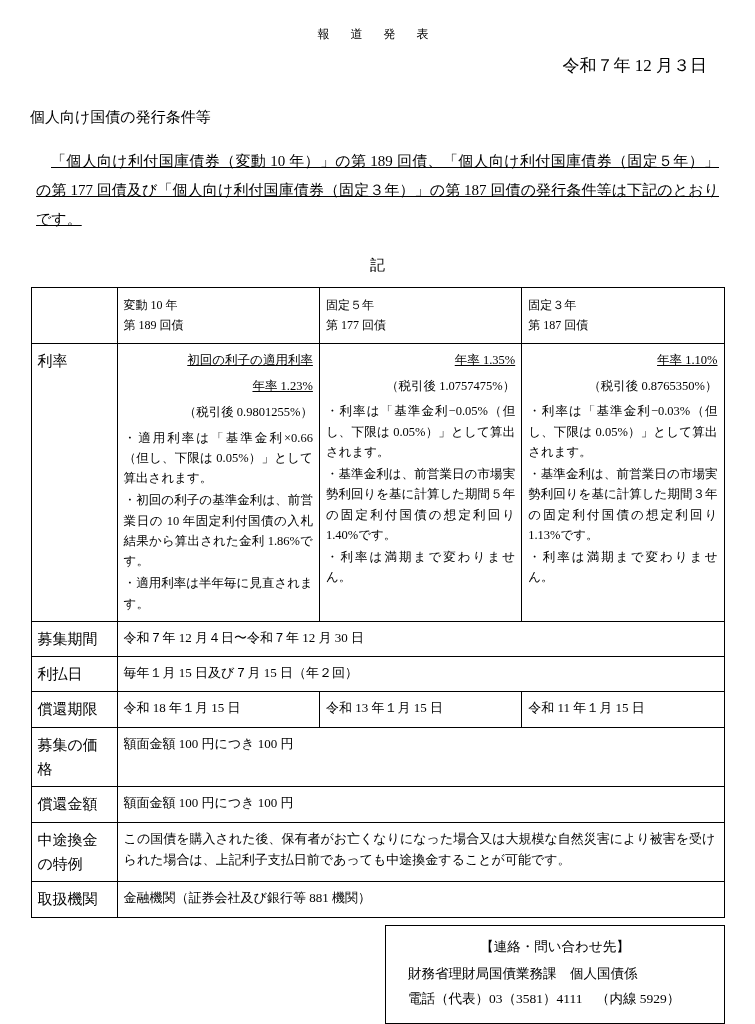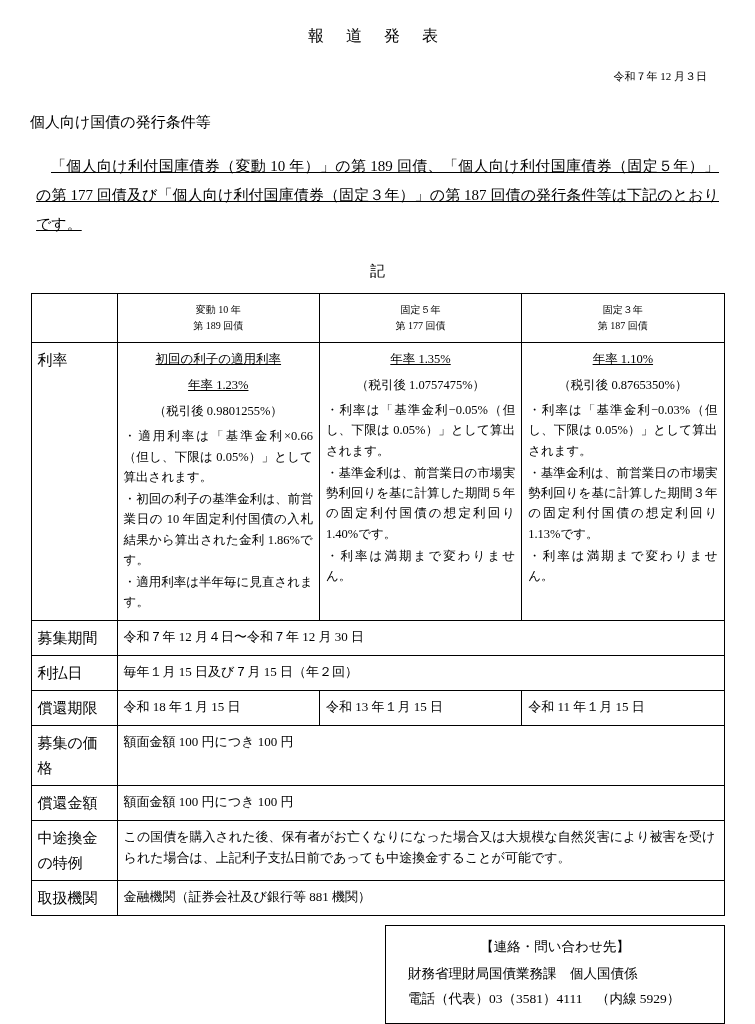"報 道 発 表" .doc-title { font-size: 16px -> 12px; margin-bottom: 20px -> 8px }
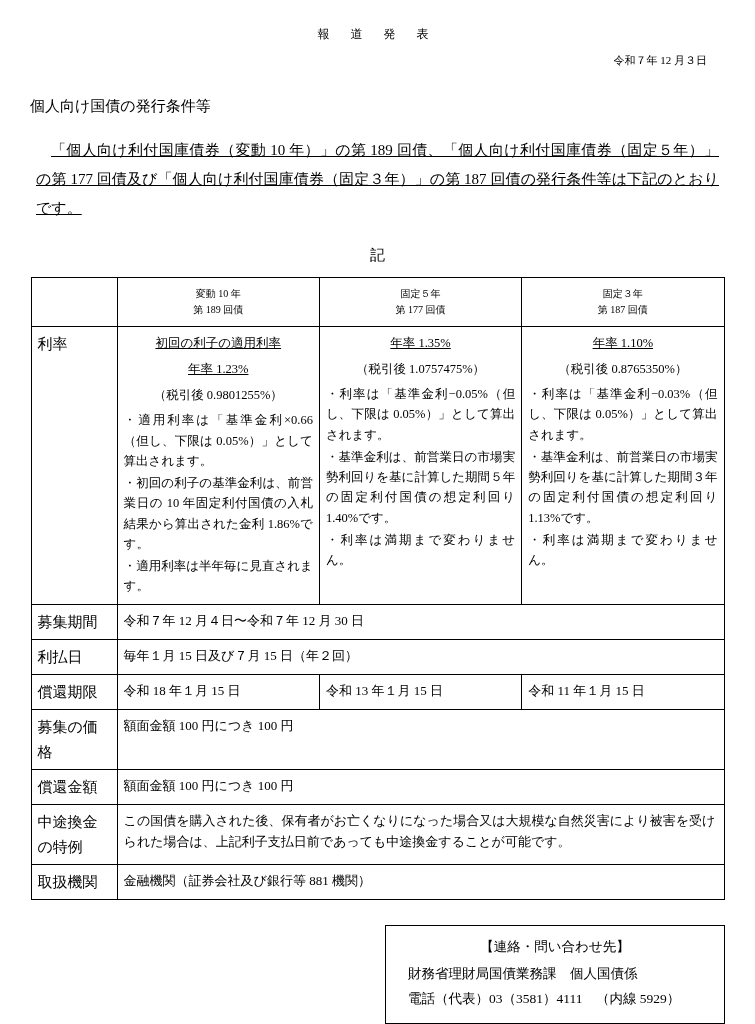"令和７年 12 月３日" .head-right { font-size: 11px -> 17px }
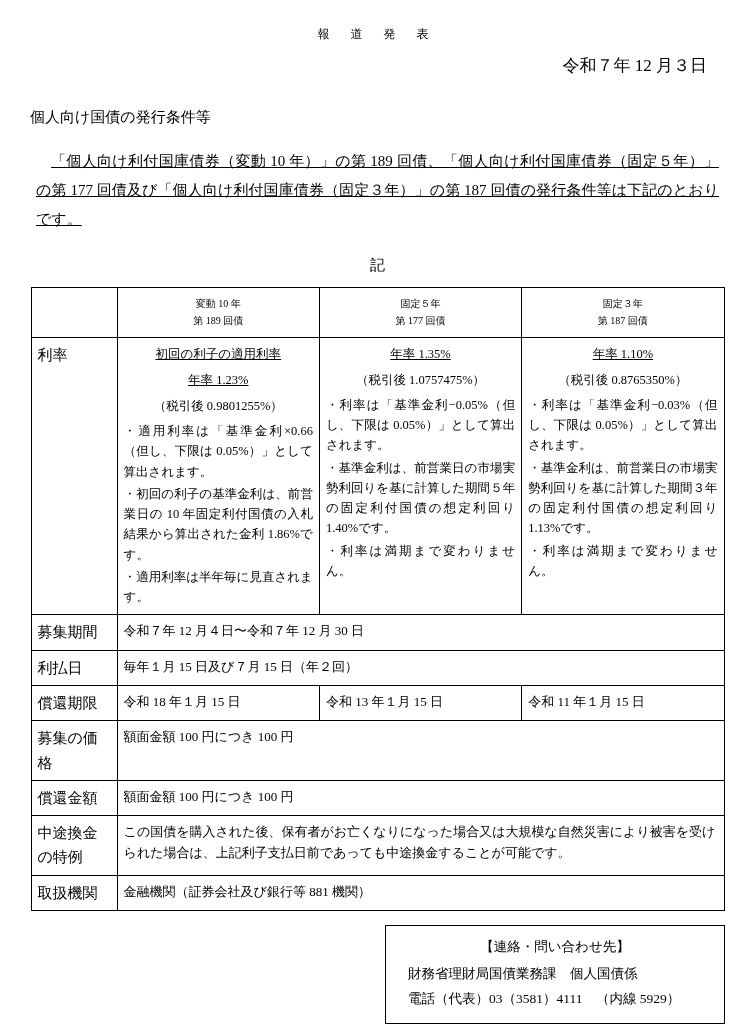"変動 10 年" .hdr-cell { font-size: 10px -> 12px; text-align: center -> left }
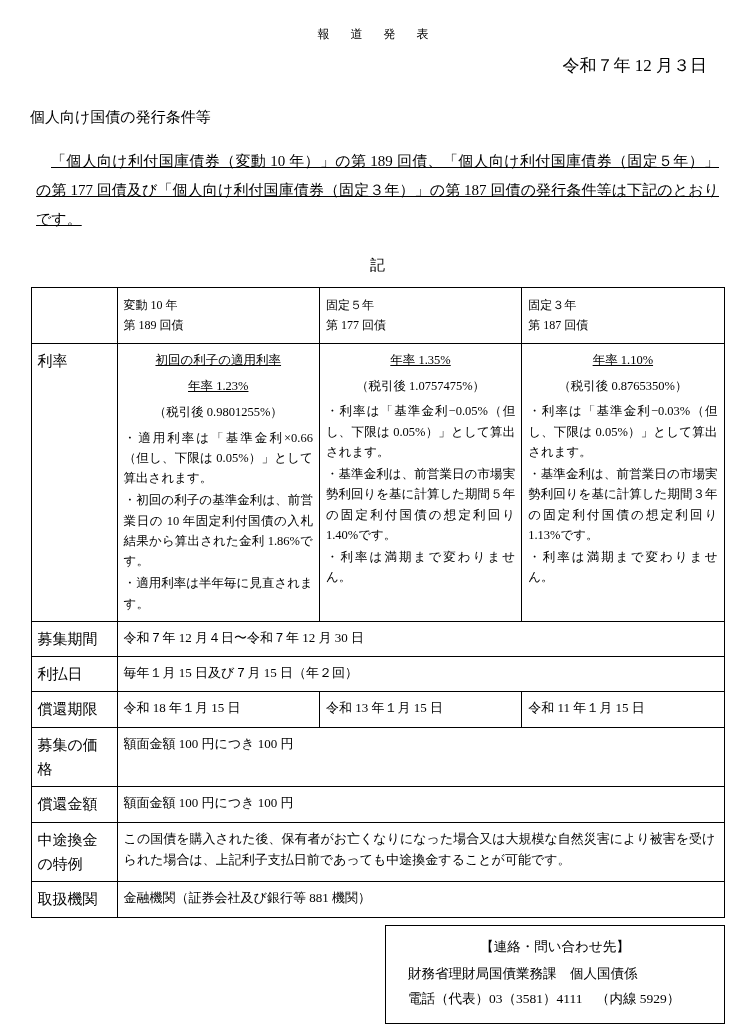"初回の利子の適用利率" .rate-head { text-align: center -> right }
